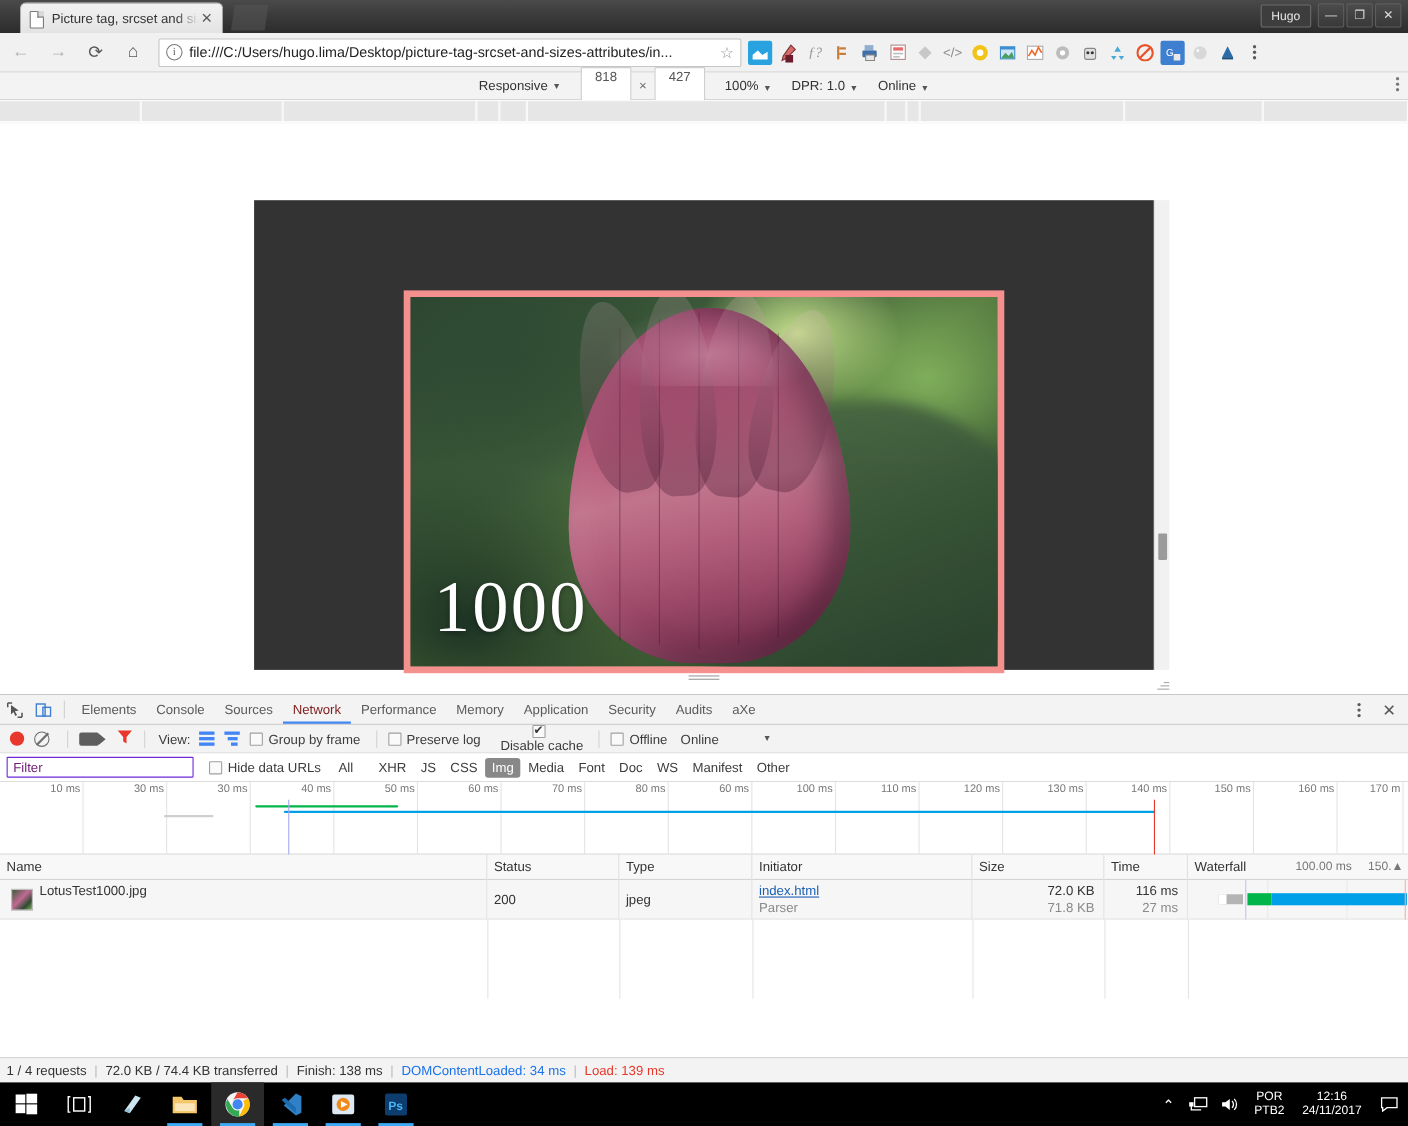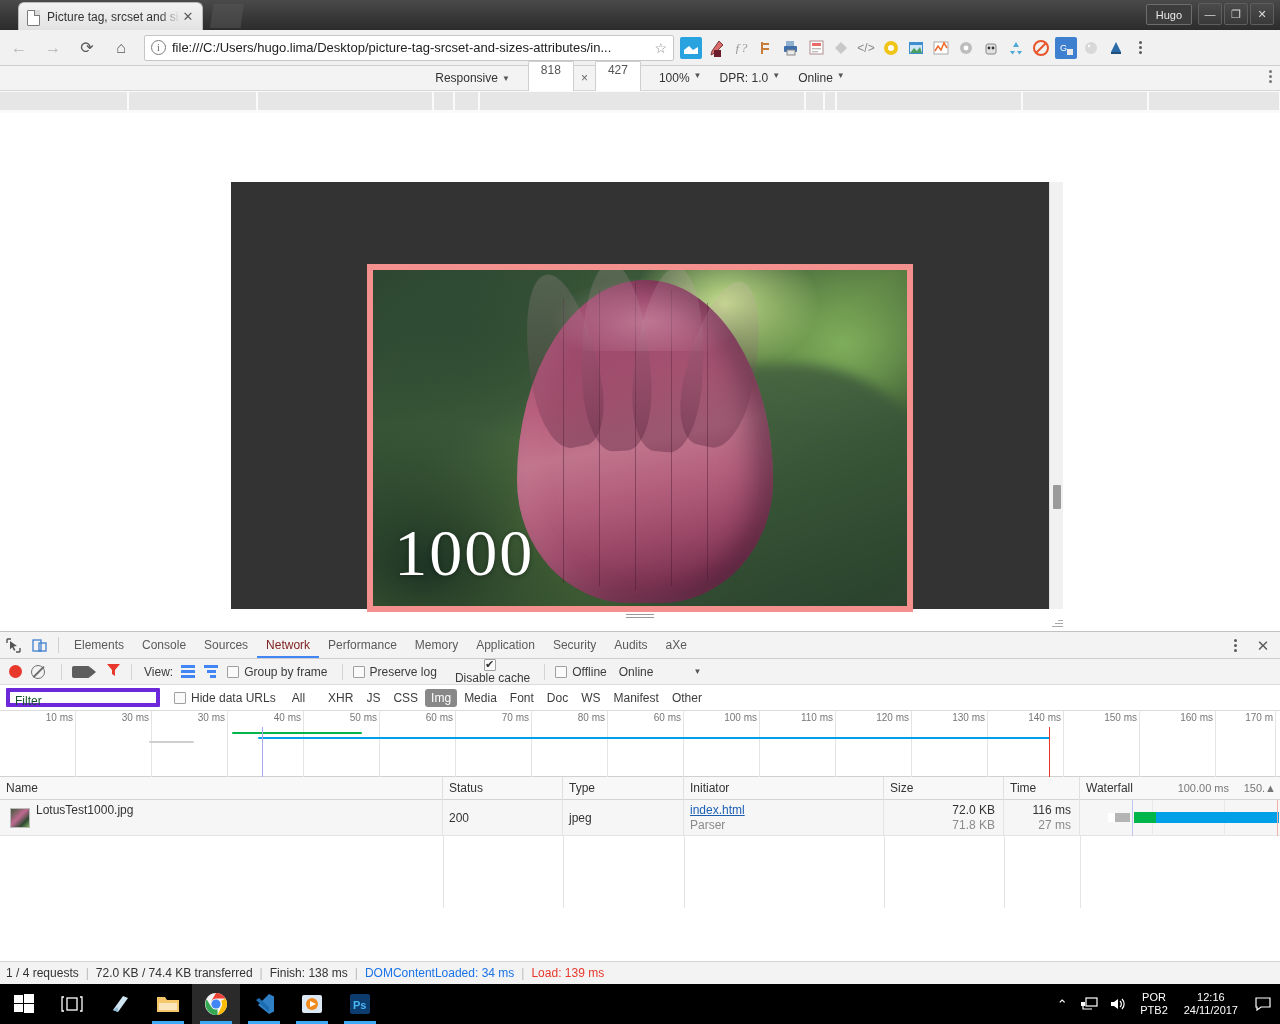"100%" .dev-item { align-items: flex-start -> flex-end }
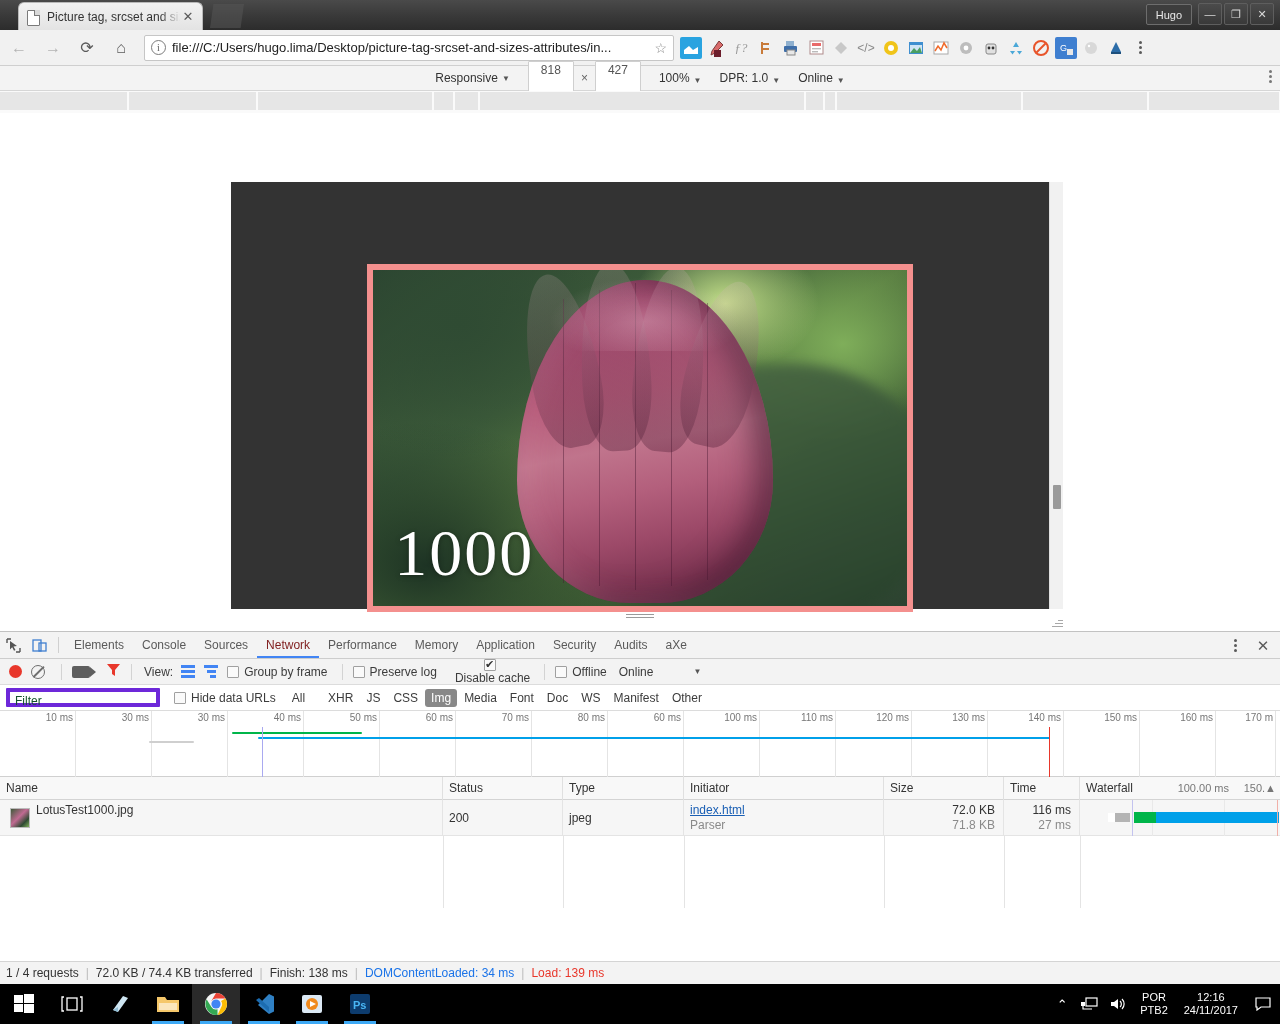"Filter" .filter-input { border: 4px solid #6d28d9 -> 1px solid #6d28d9; color: #14532d -> #701a75; width: 154px -> 170px }
